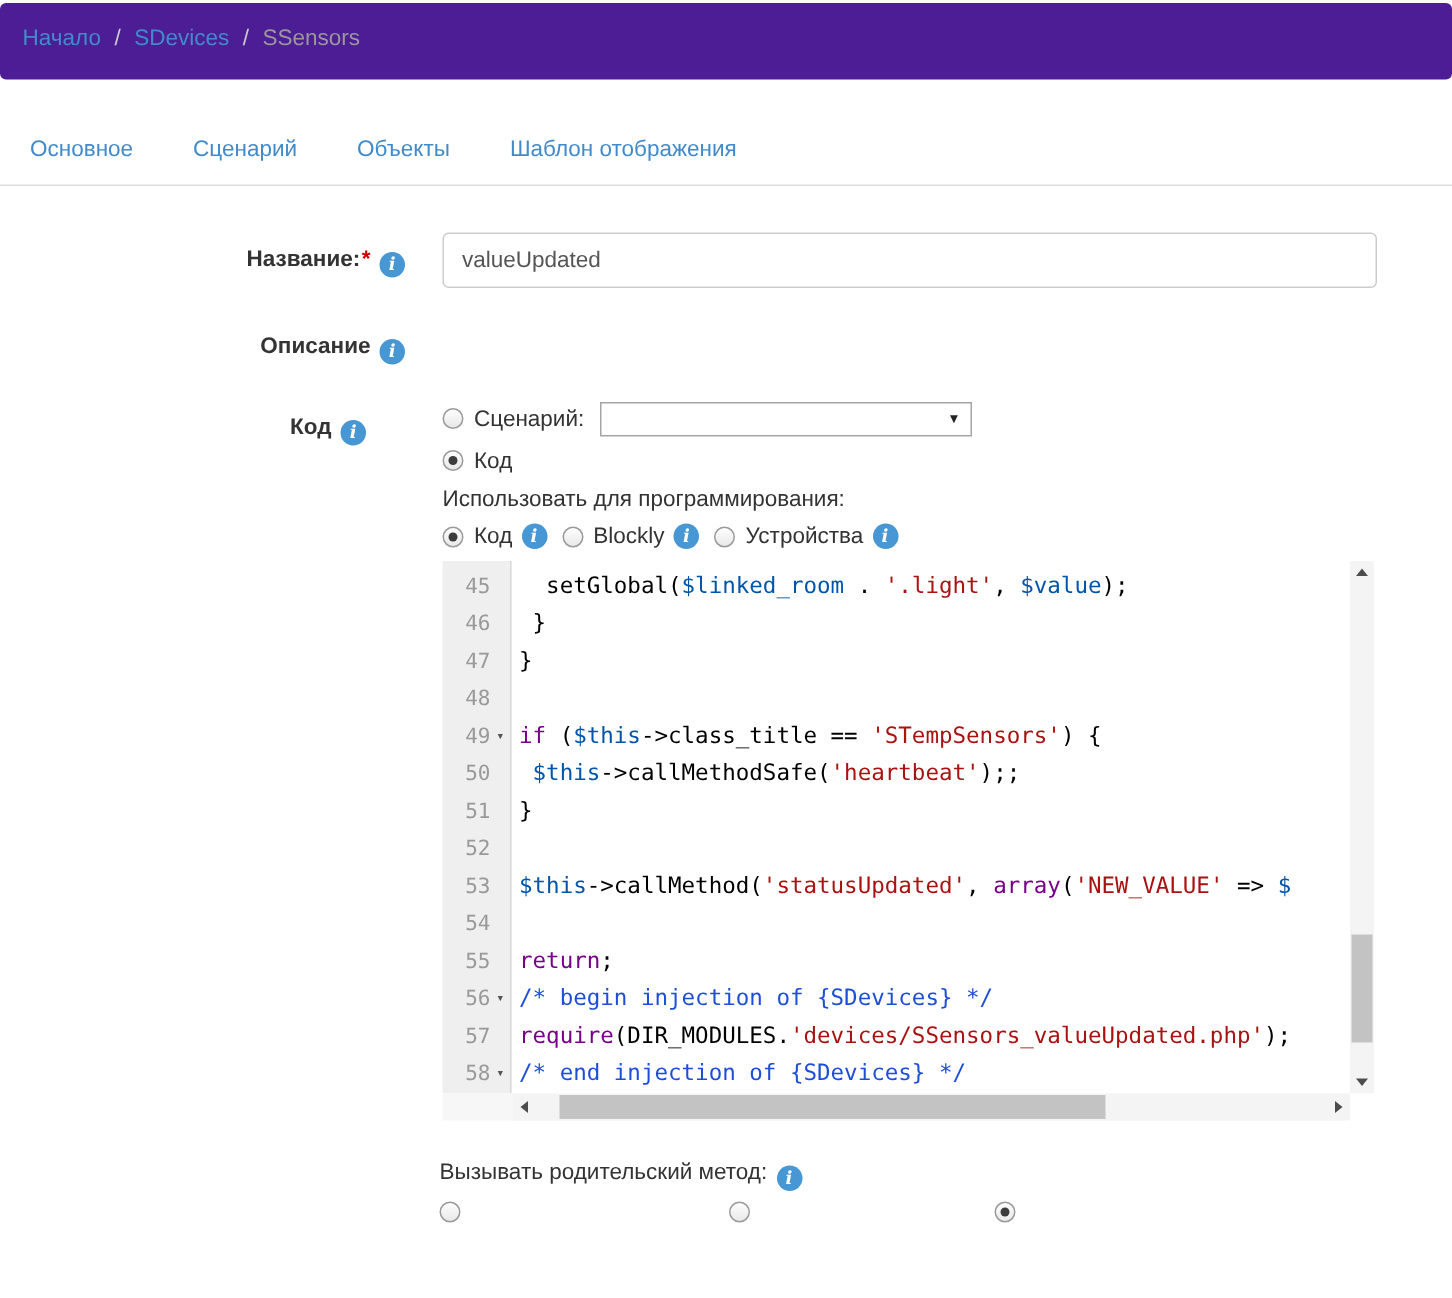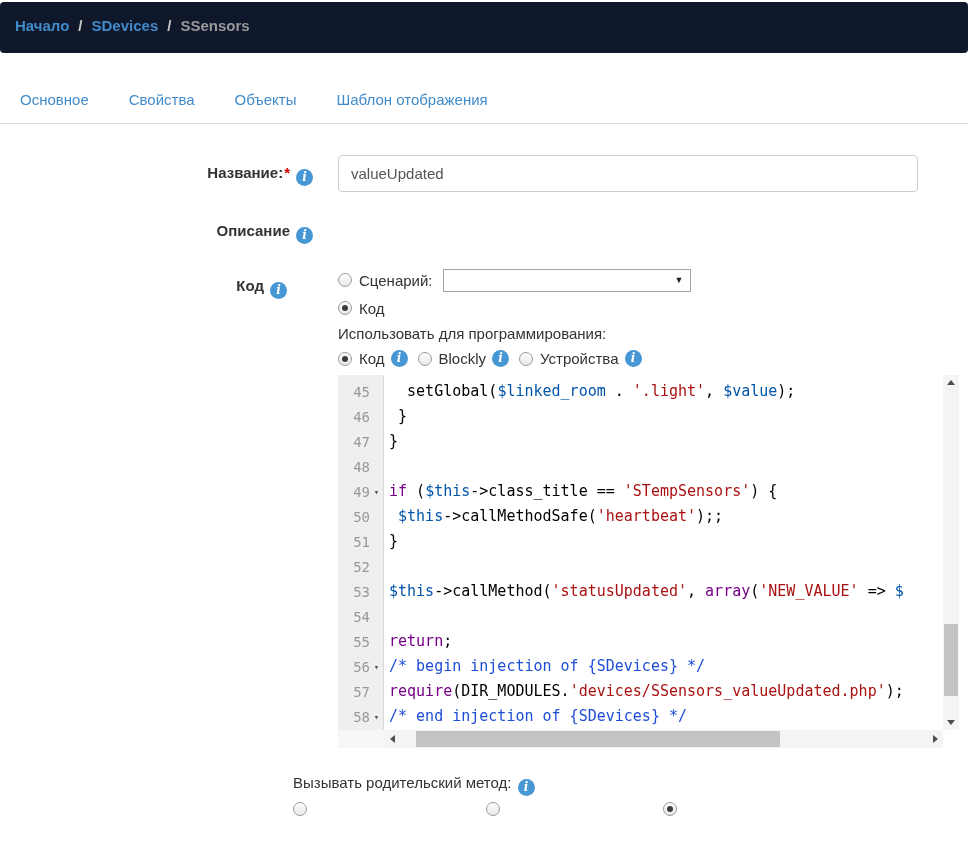"Начало / SDevices / SSensors" .breadcrumb-bar { background: #0f172a -> #4c1d95; font-weight: bold -> none }
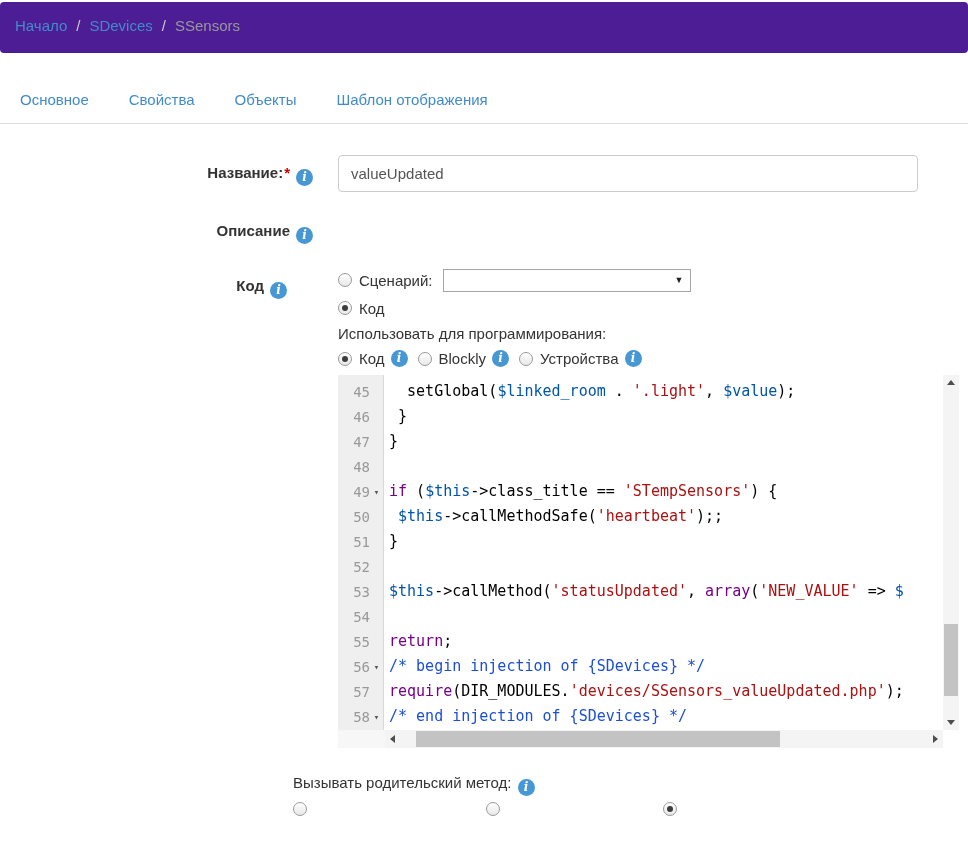"Свойства" div.tab { text: Свойства -> Сценарий }
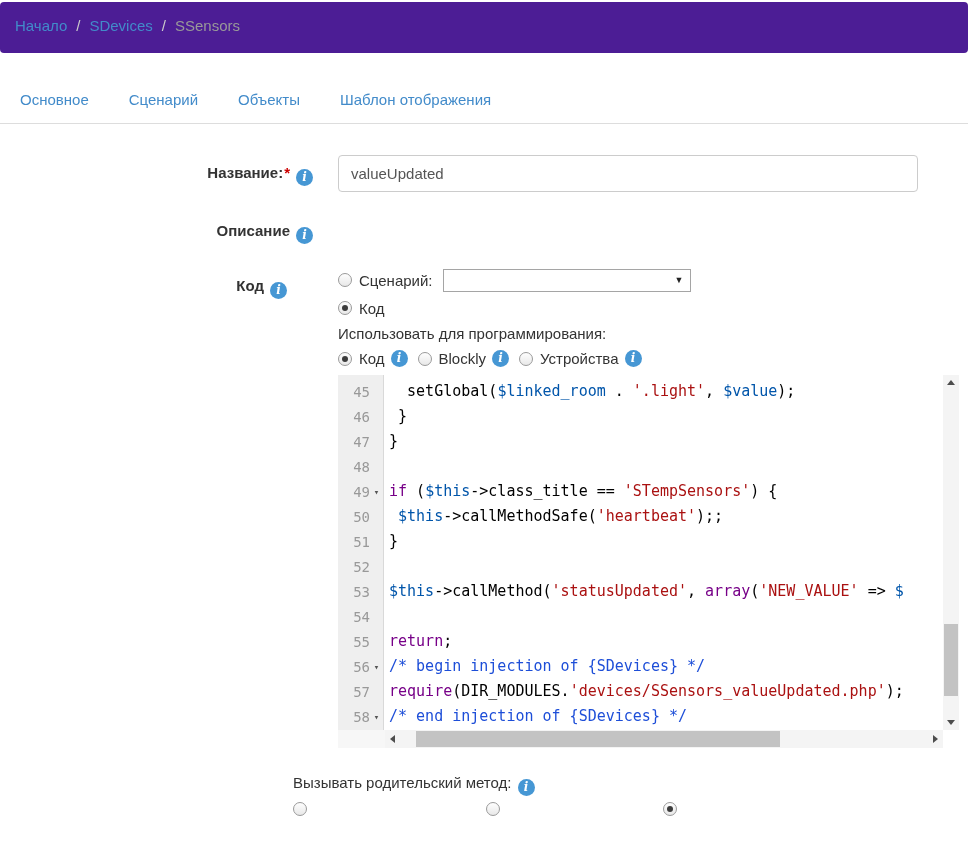"Название:*" .form { padding-left: 43px -> none }
